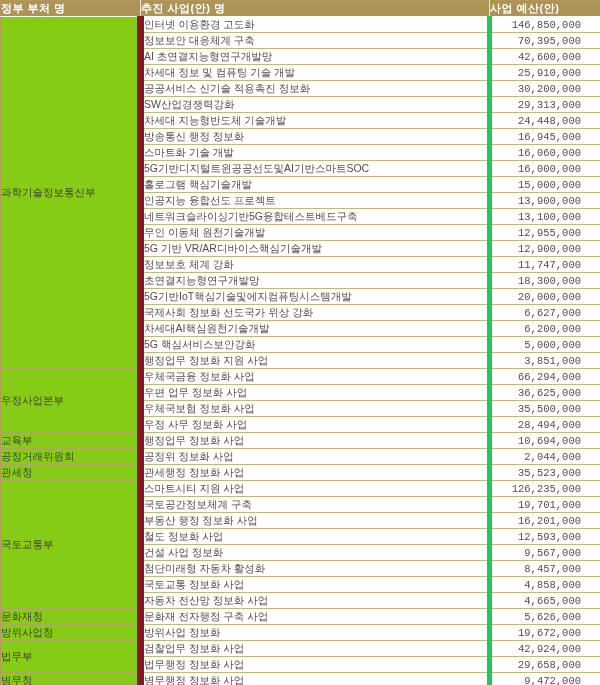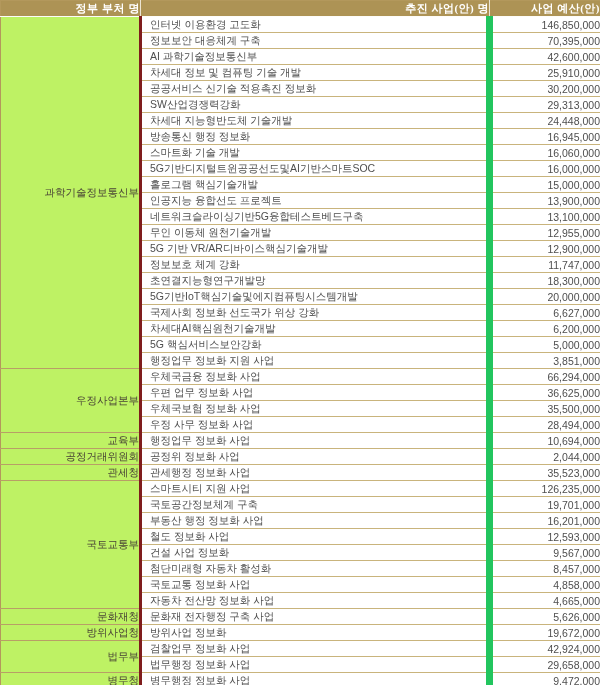"정부 부처 명" thead th { text-align: right -> left }
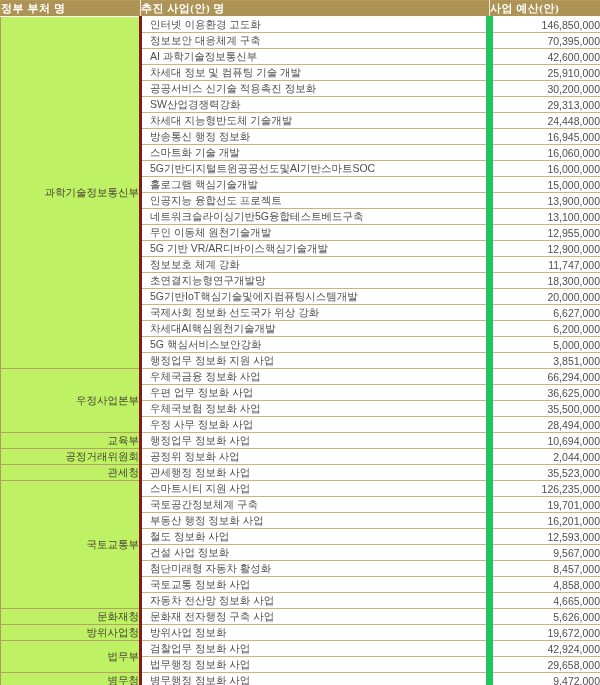"추진 사업(안) 명" thead th + th { font-family: Liberation Serif, serif -> none }
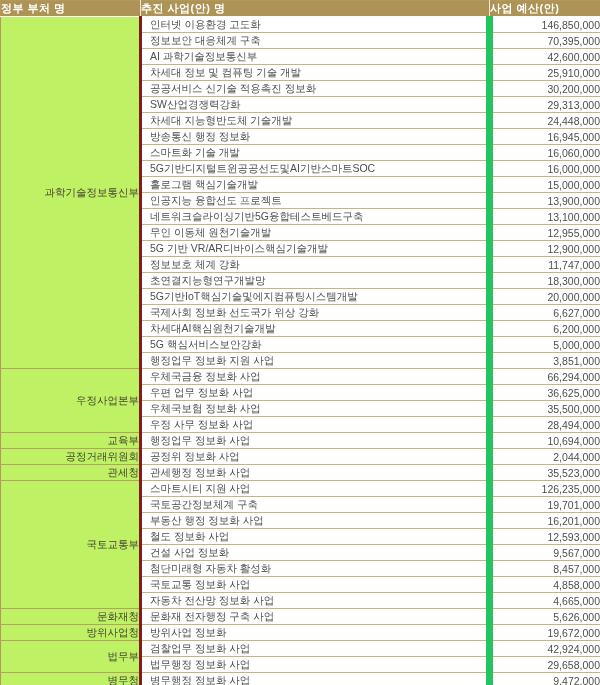"인터넷 이용환경 고도화" td.proj { padding-left: 8px -> none }
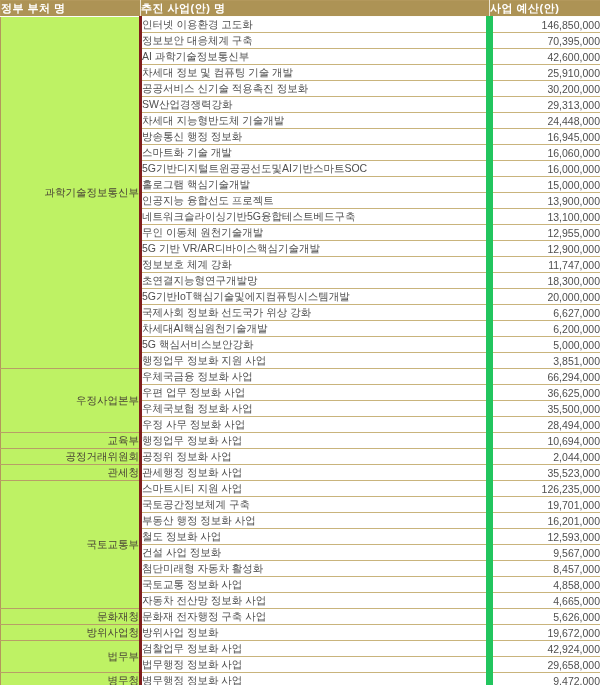"146,850,000" td.amt { border-left: 7px solid #22c55e -> 5px solid #22c55e; font-family: none -> Liberation Mono, monospace; padding-right: none -> 19px }
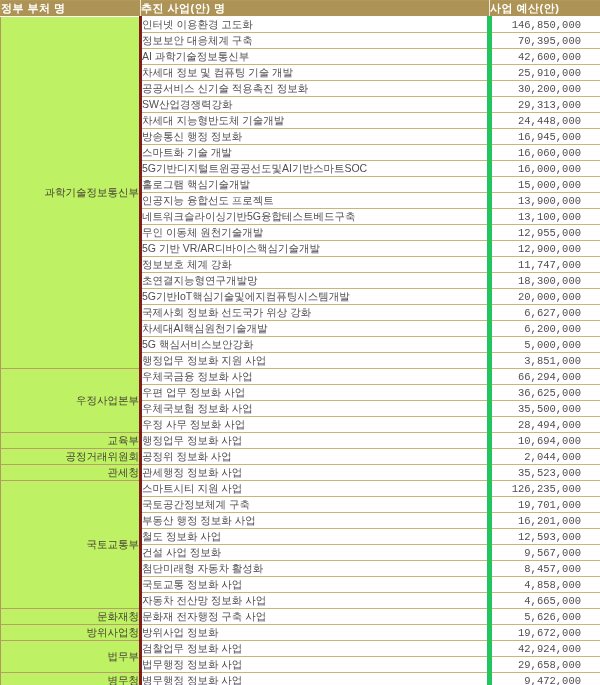"AI 과학기술정보통신부" td.proj { text: 과학기술정보통신부 -> 초연결지능형연구개발망 }
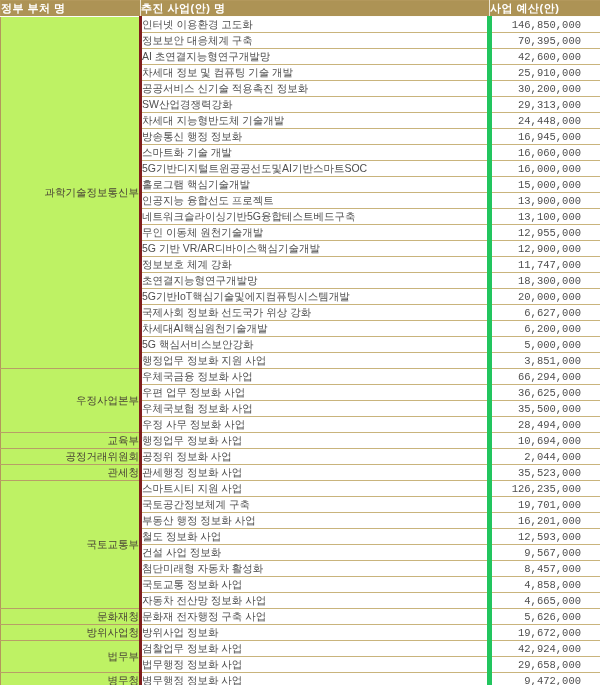"과학기술정보통신부" td.dept { background: #bef264 -> #84cc16; border-right: 3px solid #7f1d1d -> 7px solid #7f1d1d; text-align: right -> left }
